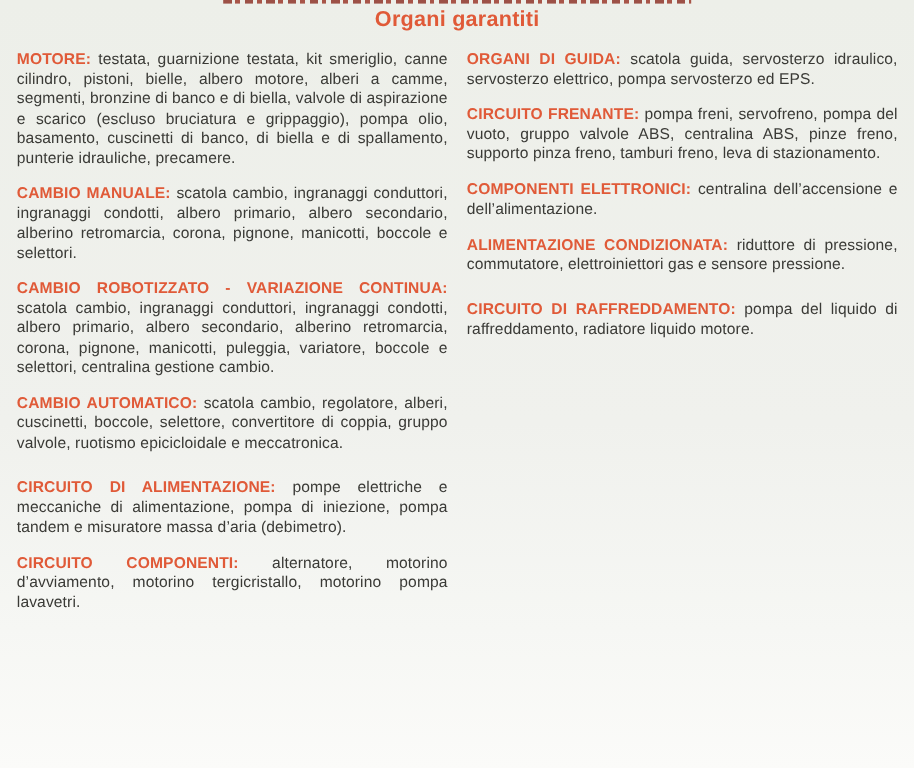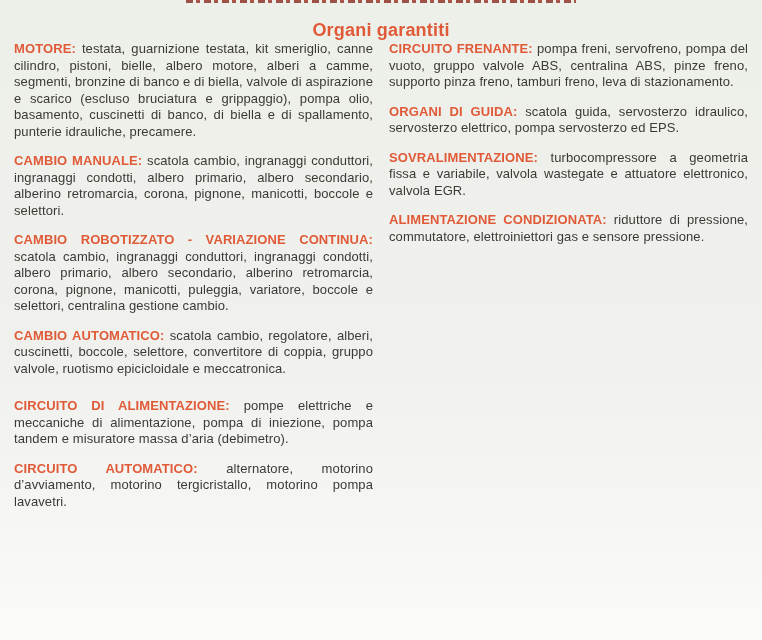"Organi garantiti" .doc-title { padding-top: 20px -> 6px }
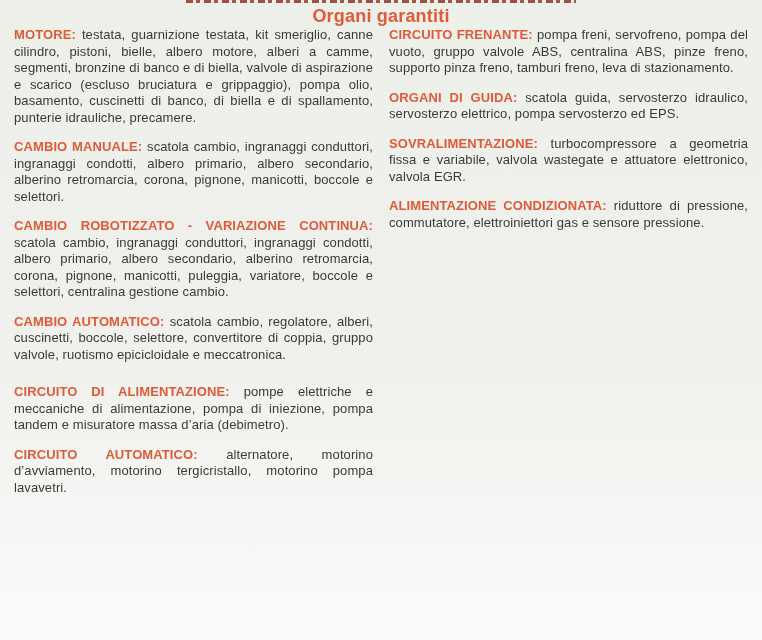"MOTORE: testata, guarnizione testata," .columns { margin-top: 0 -> 14px }
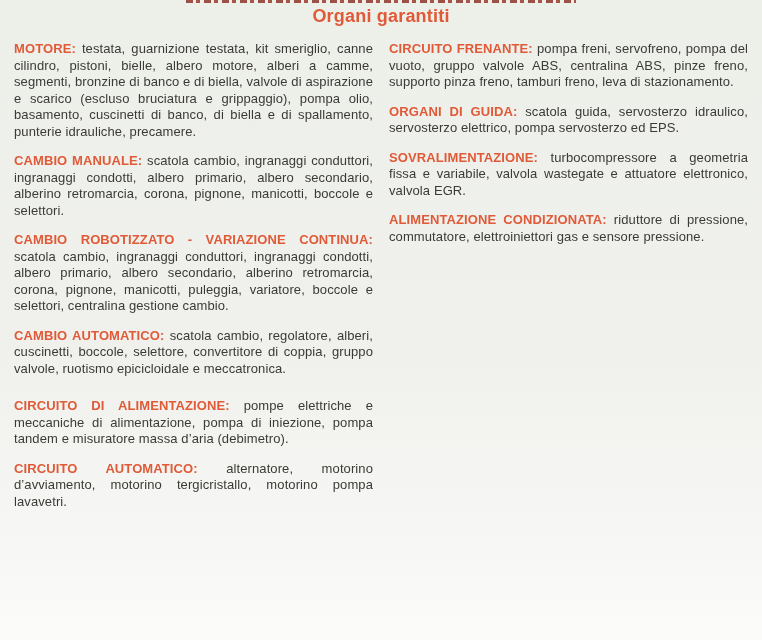"CIRCUITO FRENANTE: pompa freni," p { order: before "ORGANI DI GUIDA: scatola guida," -> after "ORGANI DI GUIDA: scatola guida," }
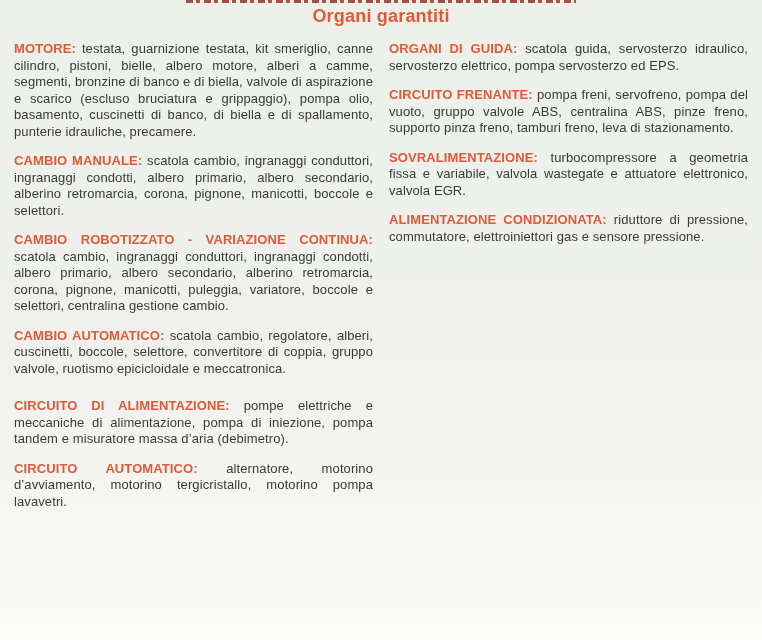"COMPONENTI ELETTRONICI: centralina" p { html: none -> <p><span>COMPONENTI ELETTRONICI:</span> <span>centralina dell’accensione e dell’alimentazione.</span></p> }
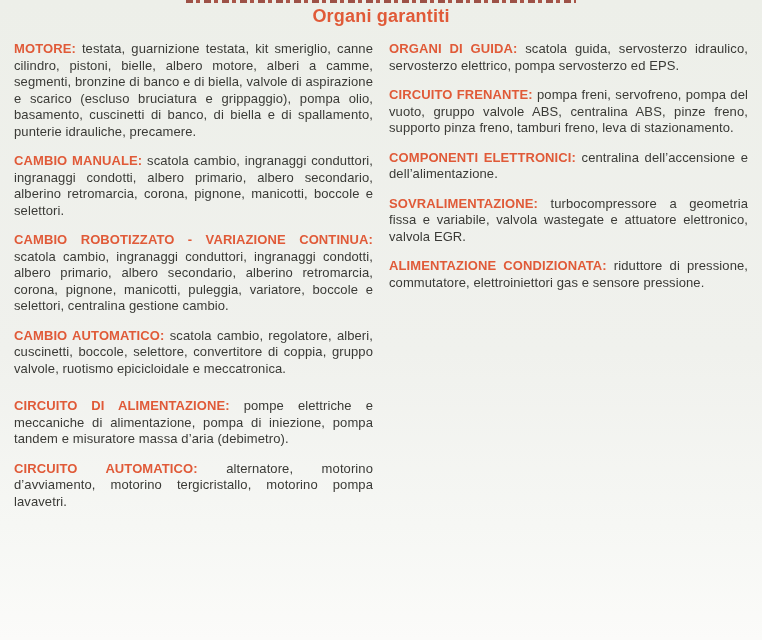"SOVRALIMENTAZIONE: turbocompressore a" p { html: <p><span>SOVRALIMENTAZIONE:</span> <span>turbocompressore a geometria fissa e variabile, valvola wastegate e attuatore elettronico, valvola EGR.</span></p> -> none }
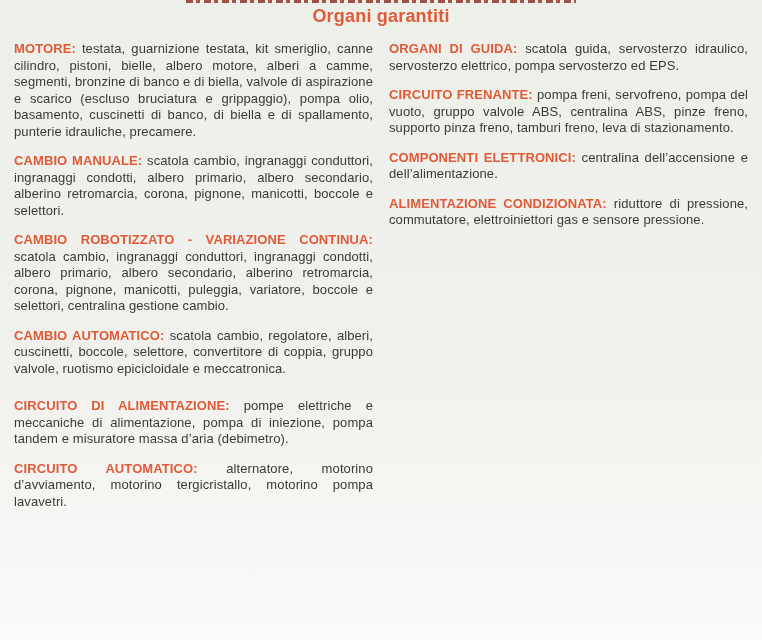"CIRCUITO DI RAFFREDDAMENTO: pompa del" p.gap-lg { html: none -> <p><span>CIRCUITO DI RAFFREDDAMENTO:</span> <span>pompa del liquido di raffreddamento, radiatore liquido motore.</span></p> }
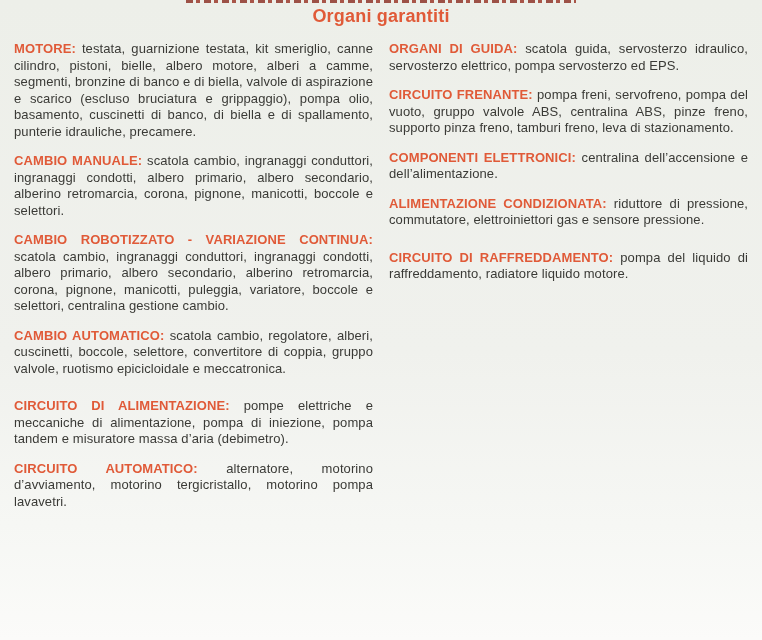"CIRCUITO AUTOMATICO:" span.hd { text: AUTOMATICO -> COMPONENTI }
